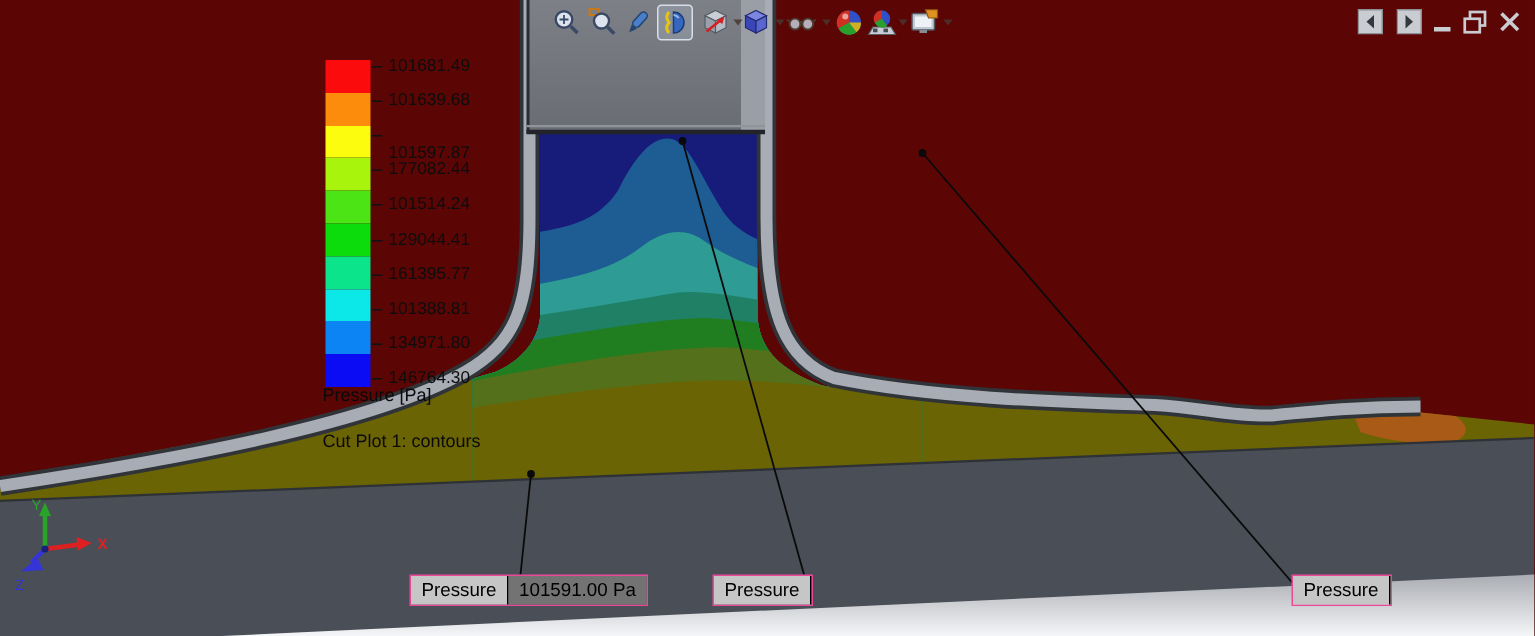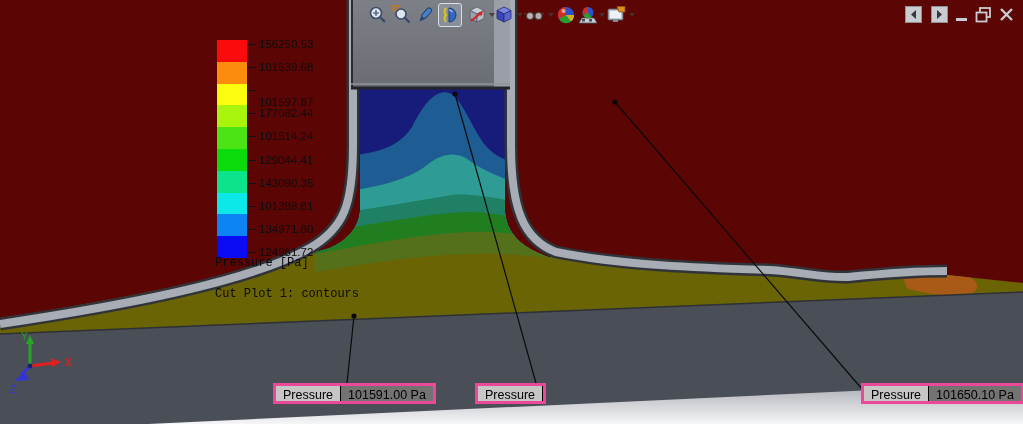"156250.53" div.legend-val { text: 156250.53 -> 101681.49 }
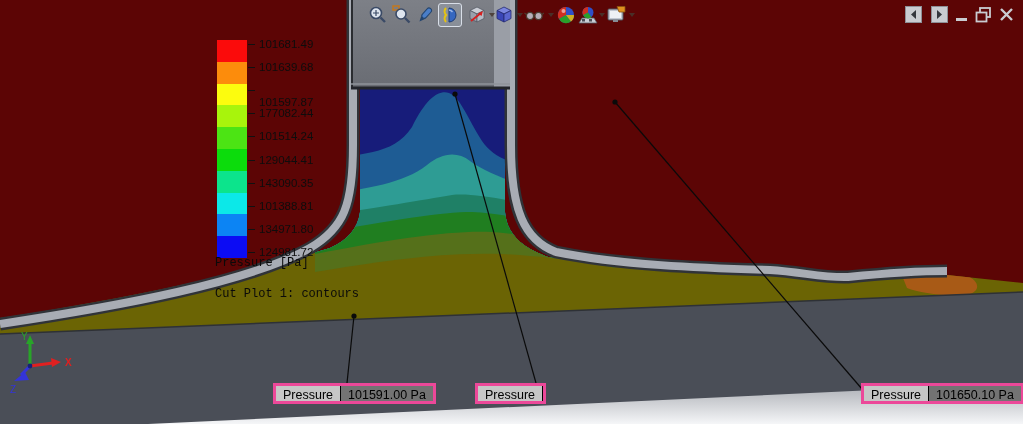"143090.35" div.legend-val { text: 143090.35 -> 161395.77 }
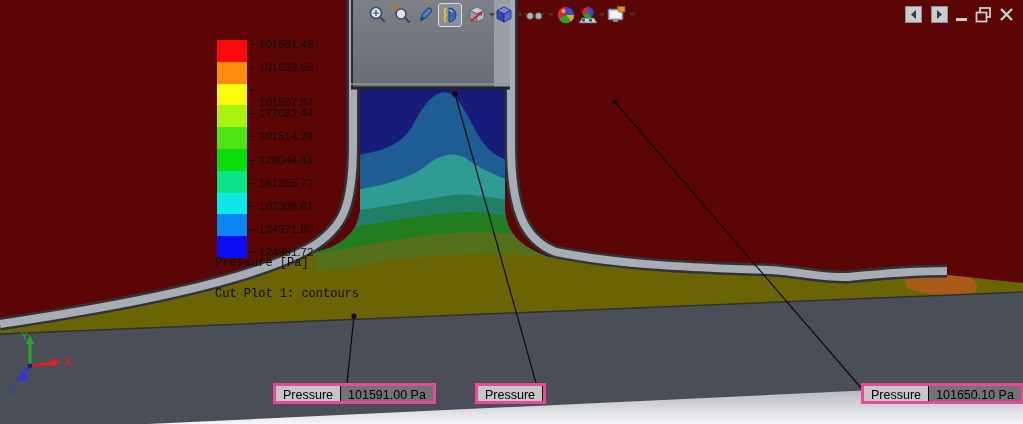"124981.72" div.legend-val { text: 124981.72 -> 146764.30 }
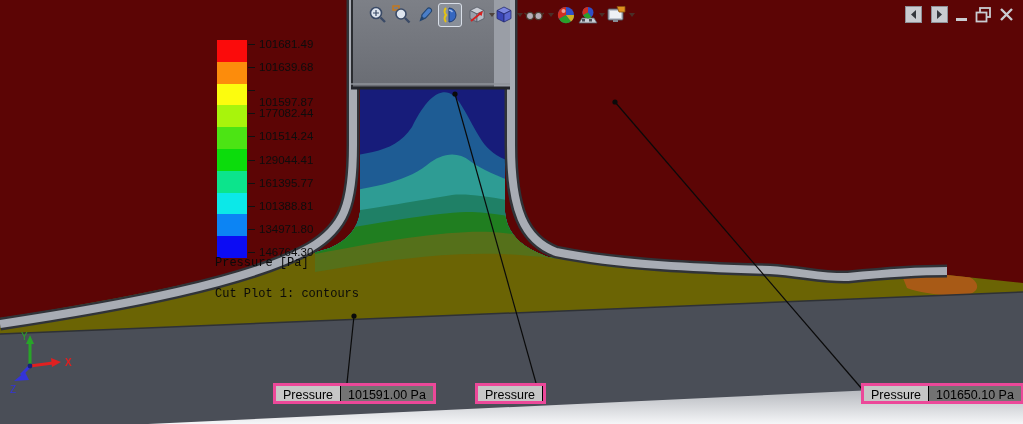"Pressure [Pa]" .plot-caption { font-family: Liberation Mono, monospace -> none }
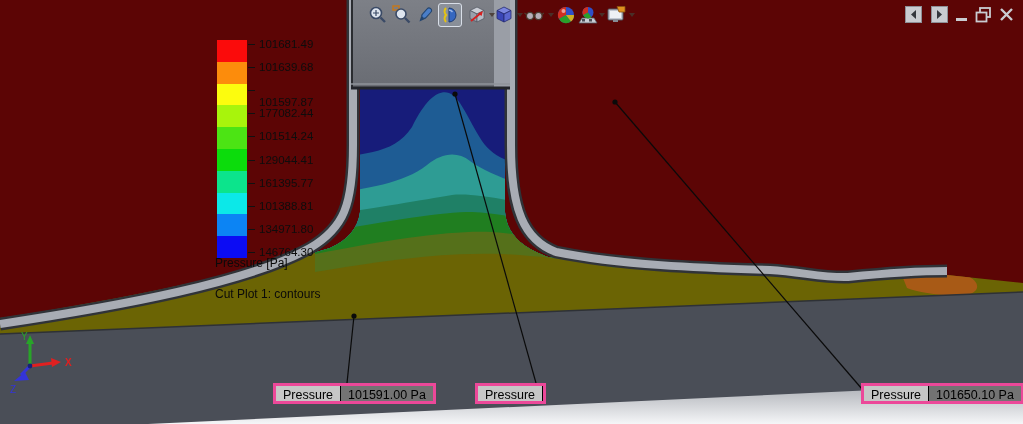"Pressure" .callout { border: 3px solid #ec4899 -> 1px solid #ec4899 }
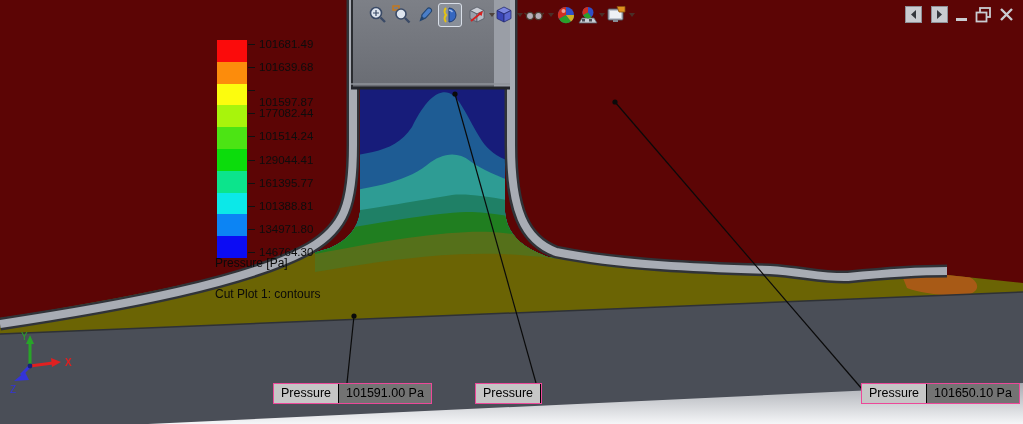"101650.10 Pa" span.val { html: <span>101650.10 Pa</span> -> none }
